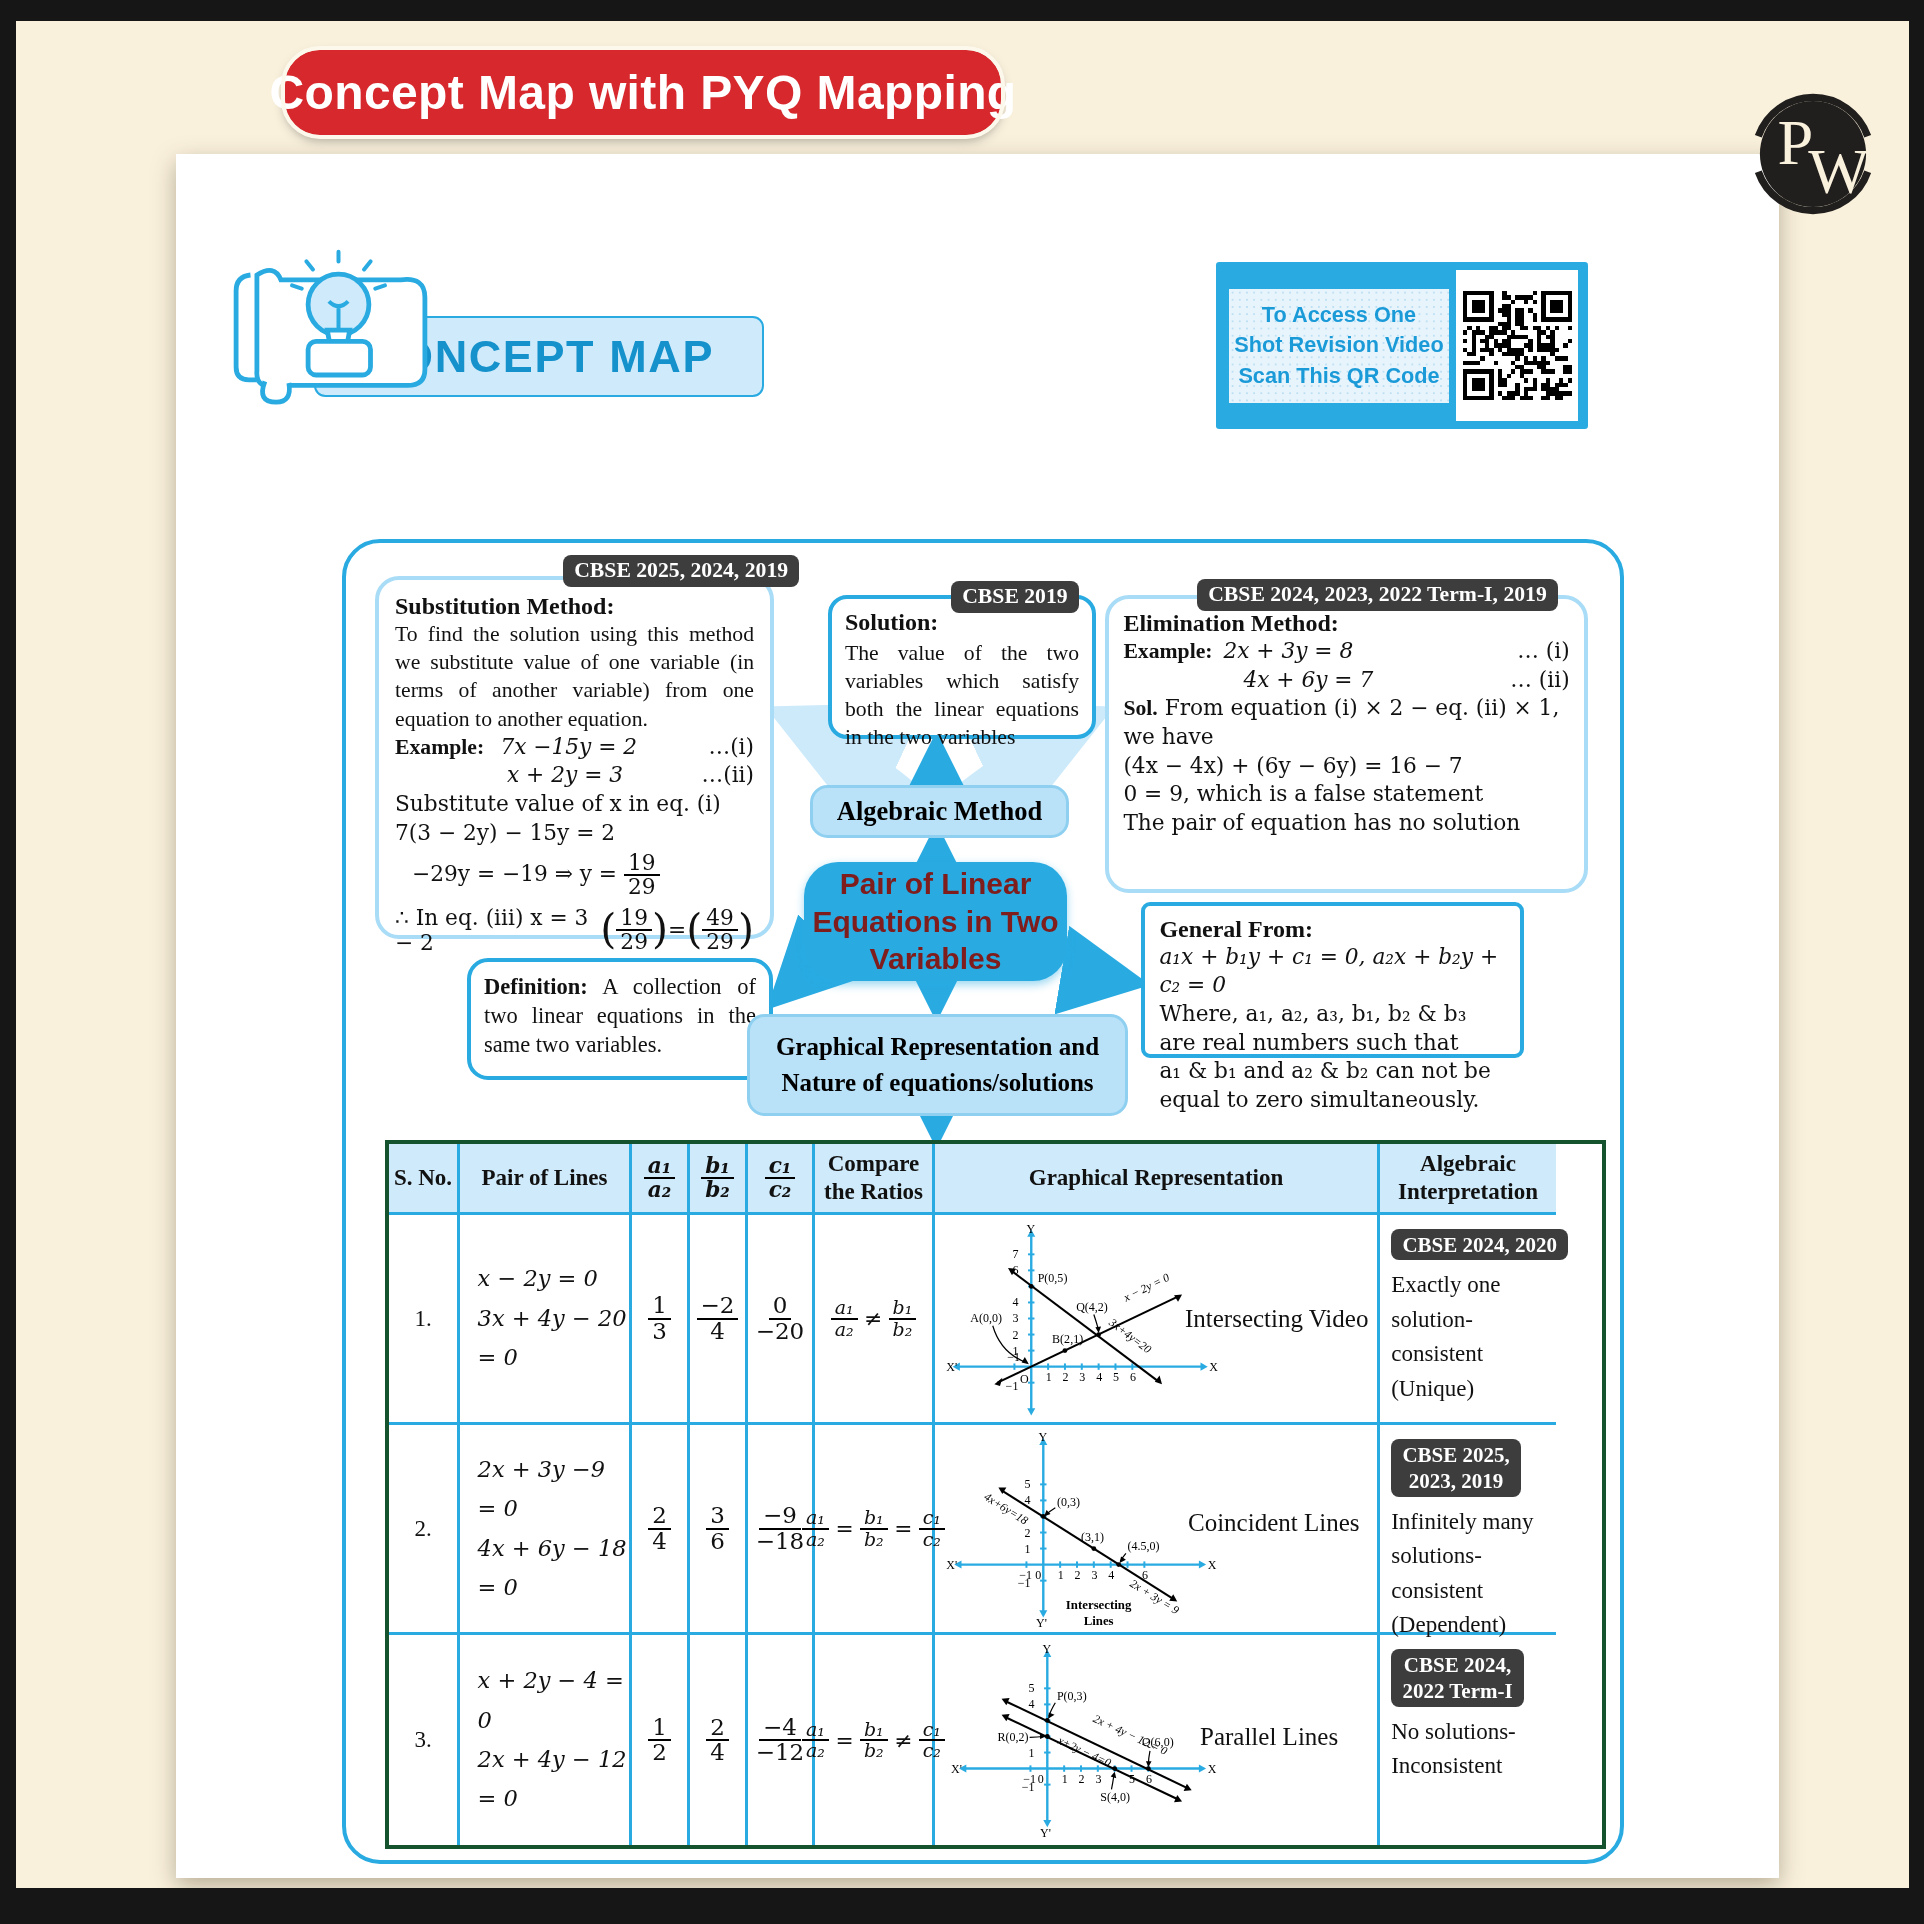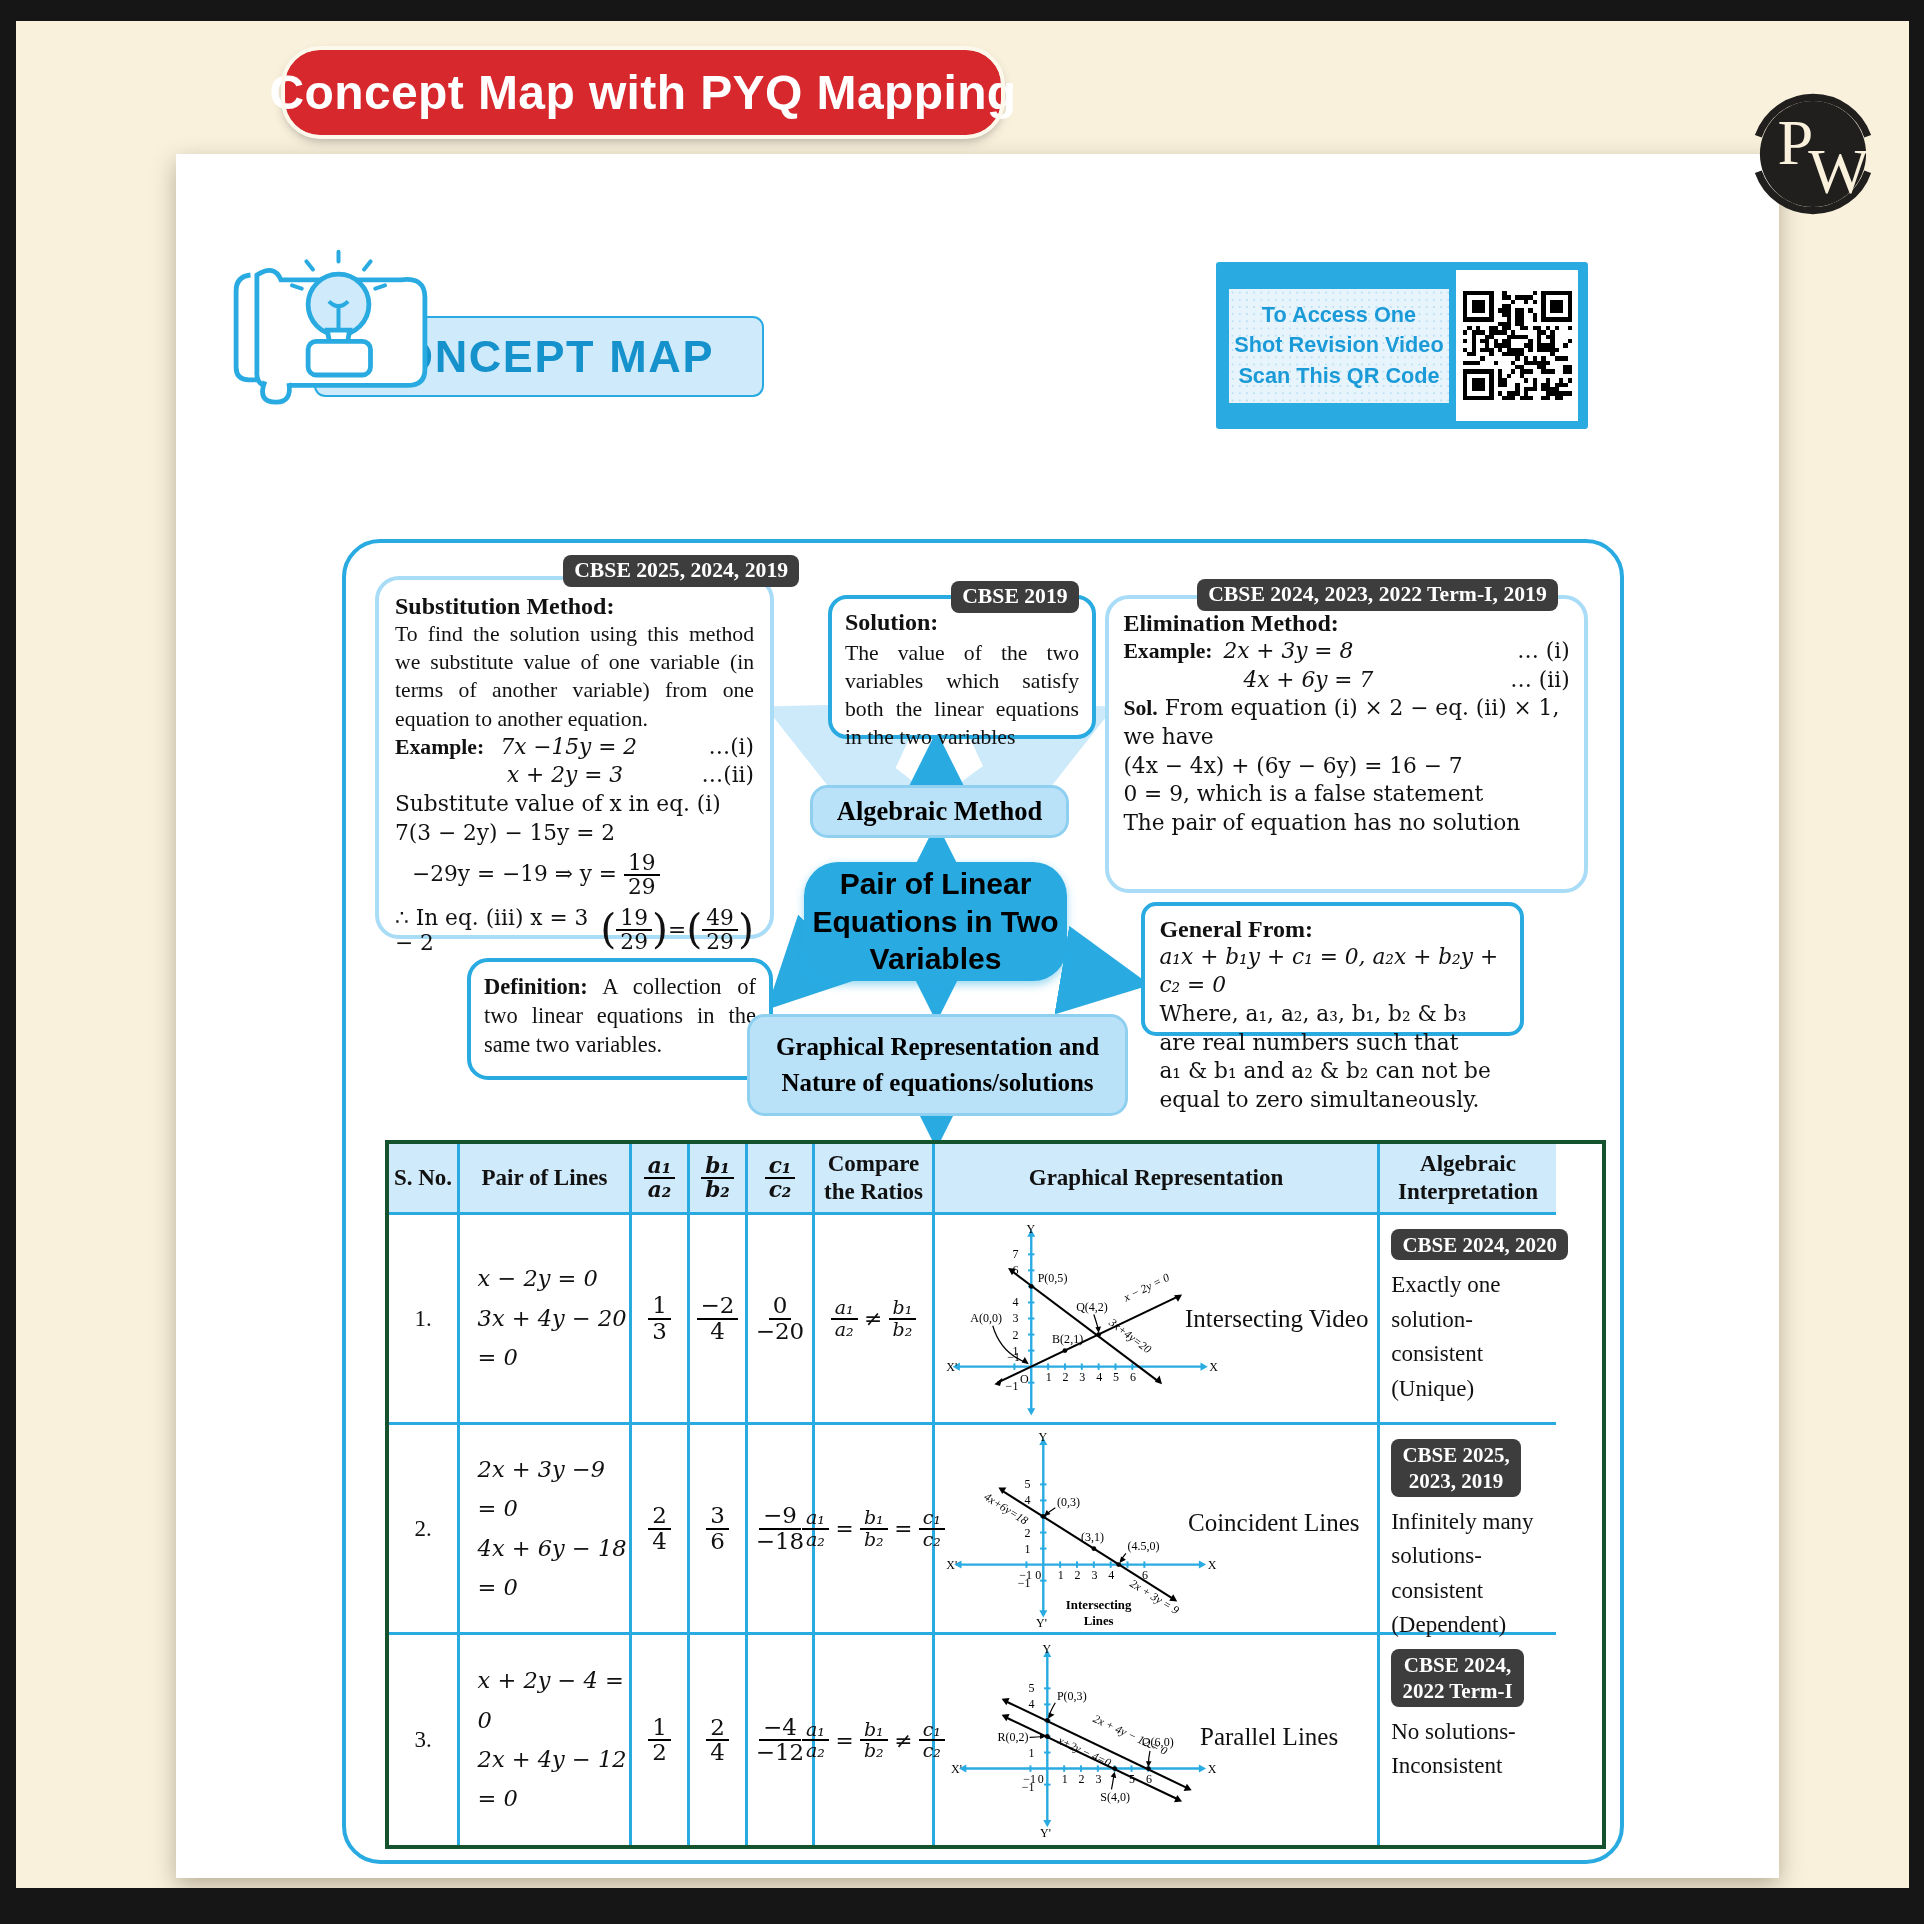"Pair of Linear" .central { color: #000000 -> #7f1d1d }
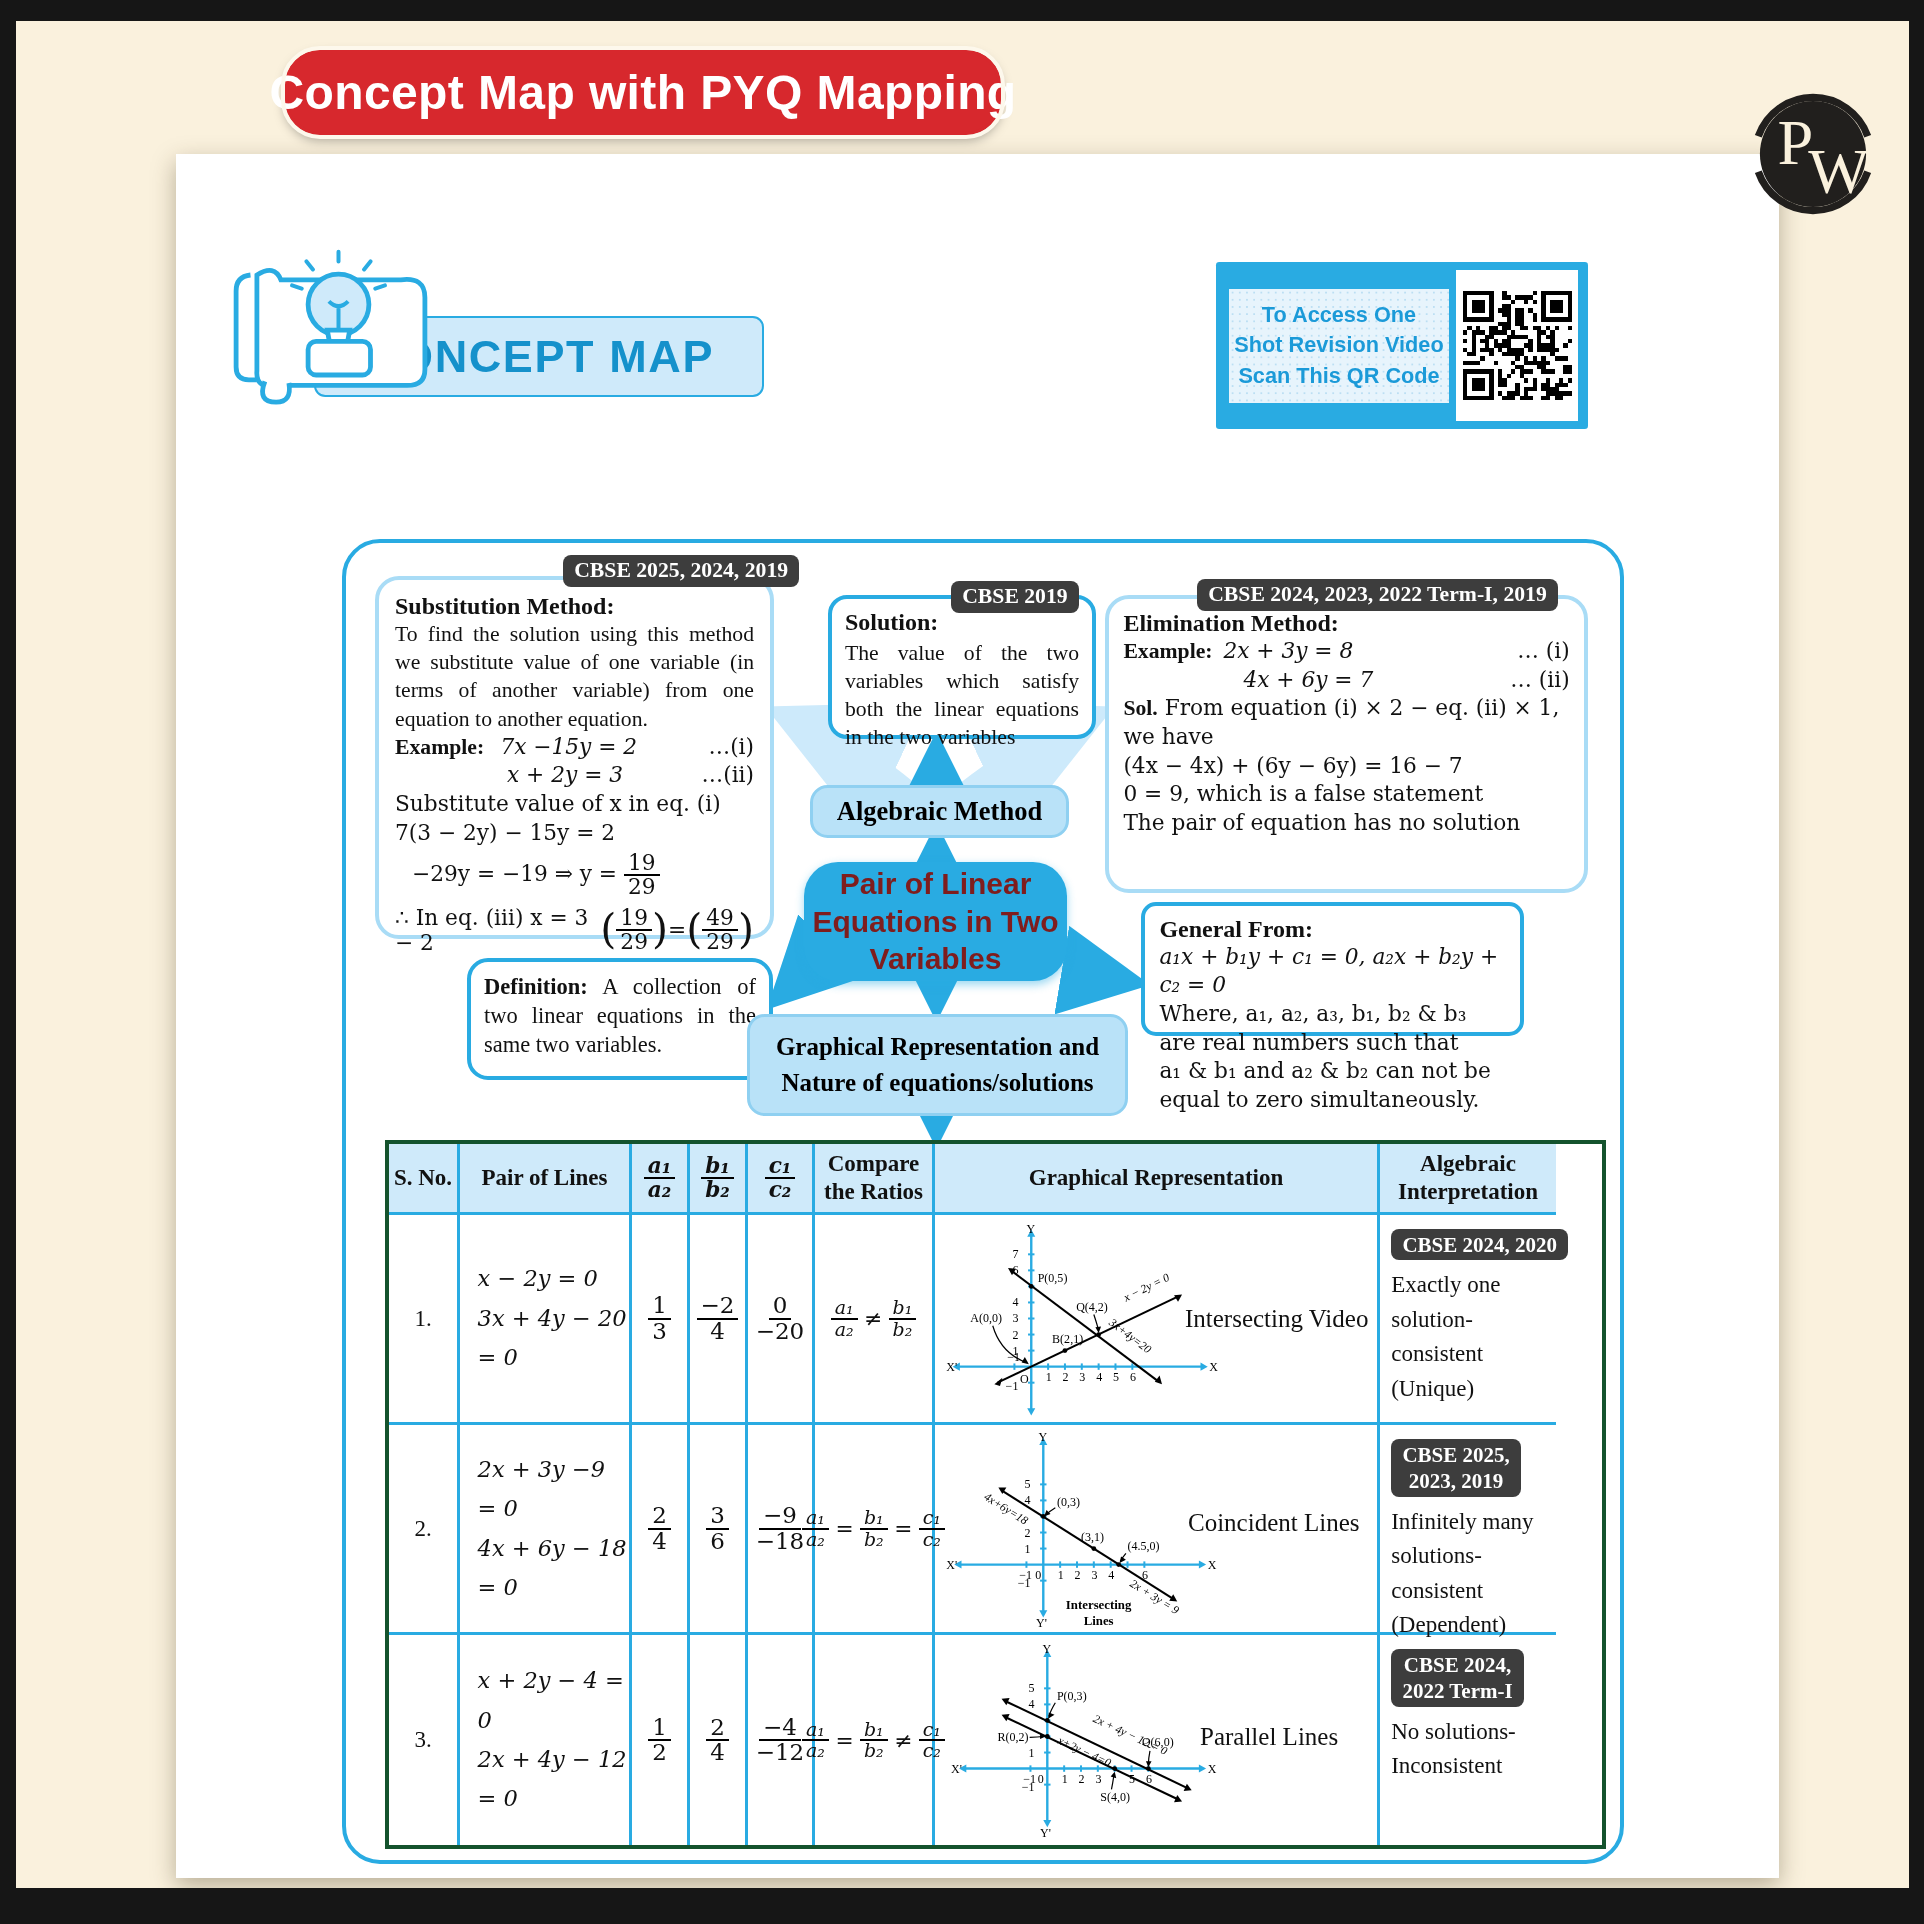"General From:" div.nodebox { border-radius: 15px -> 9px; height: 134px -> 156px }
